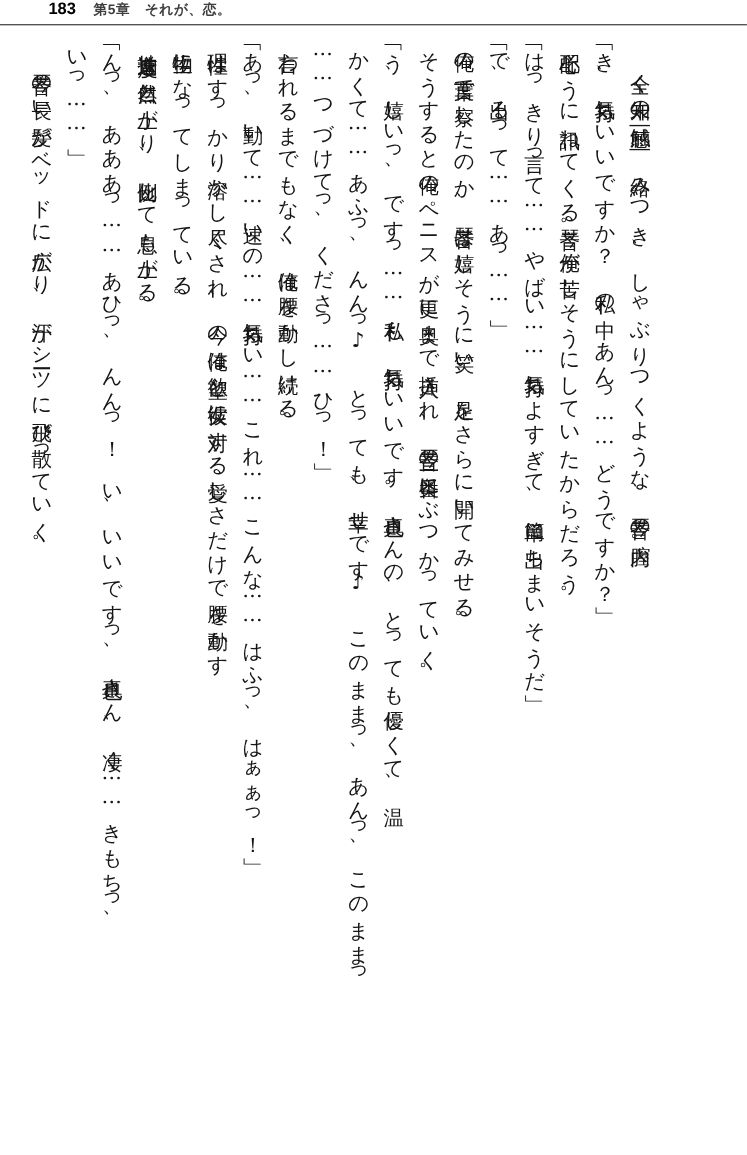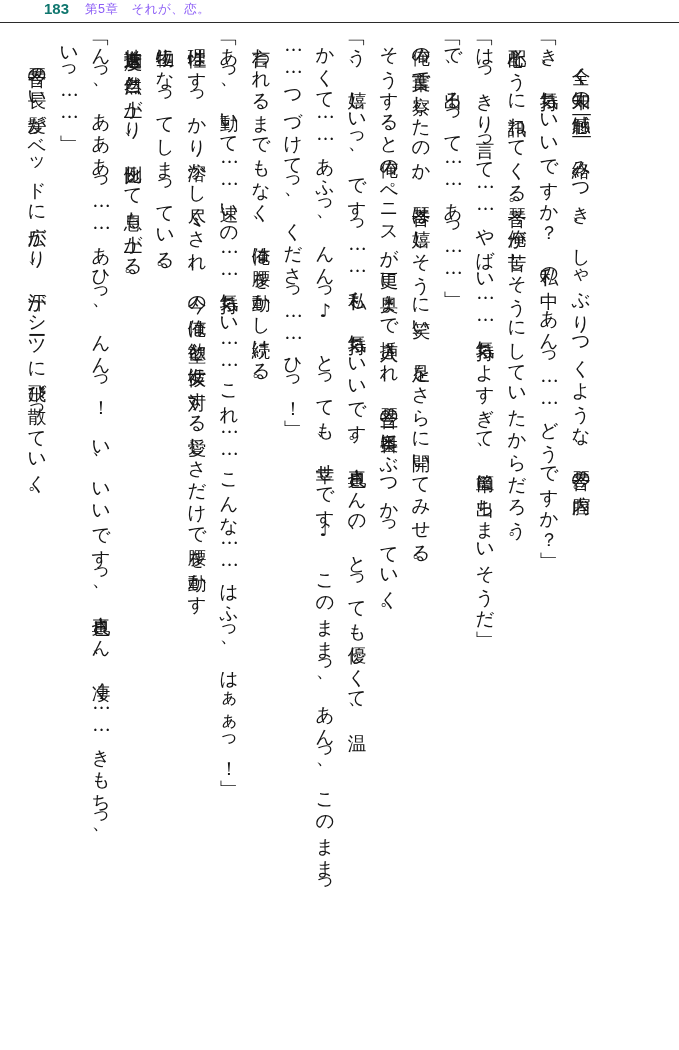"183" .header .folio { color: #0f766e -> #000000 }
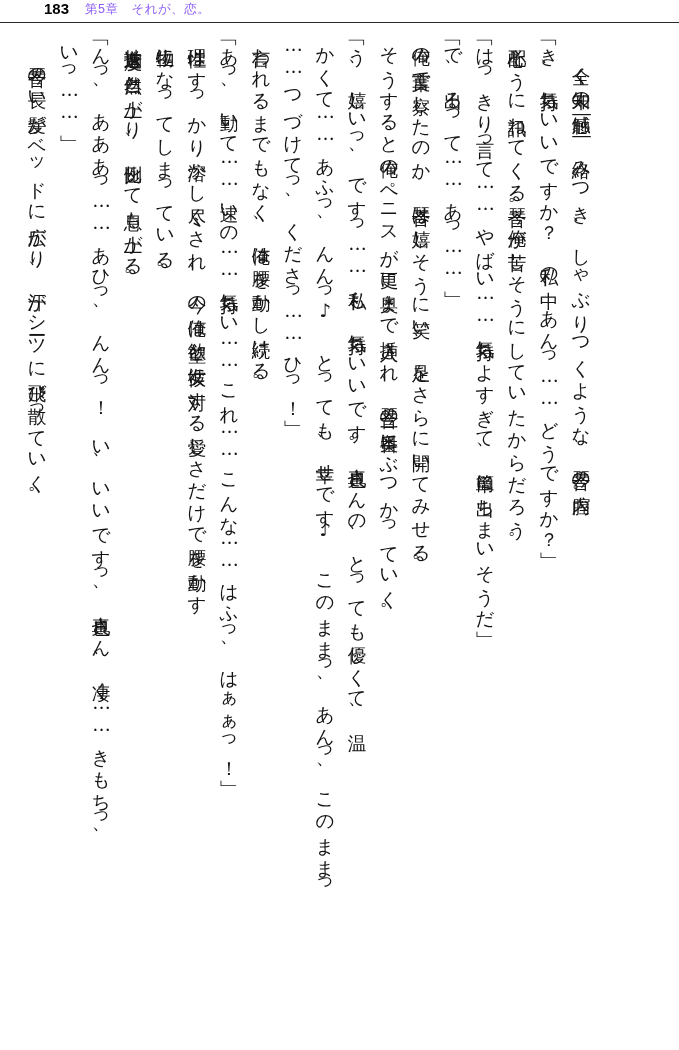"第5章 それが、恋。" .header .chap { color: #8b5cf6 -> #404040; font-weight: none -> bold }
